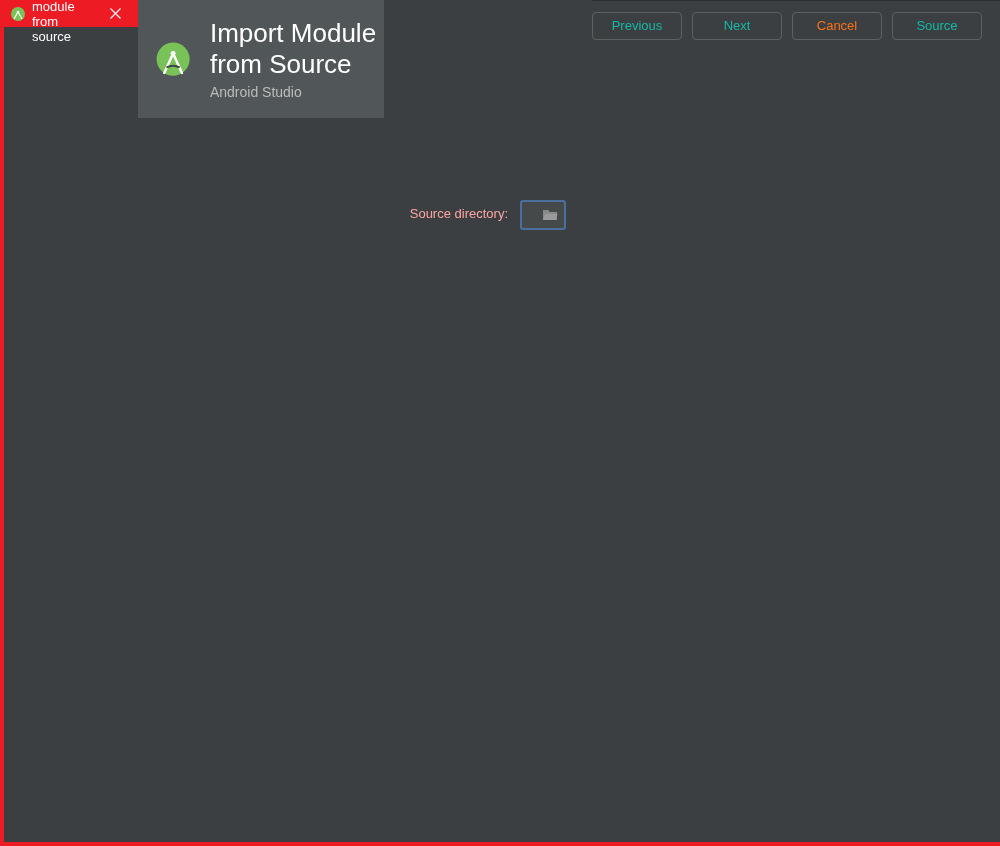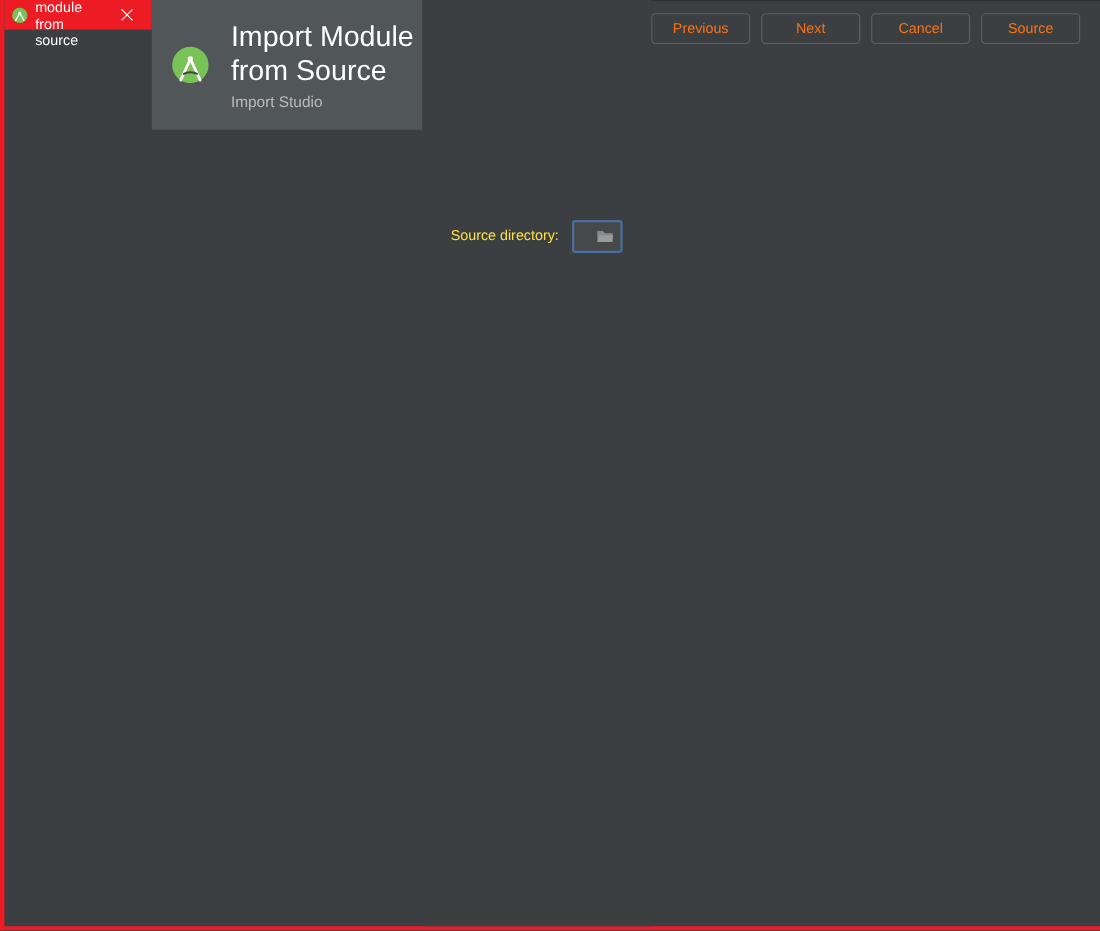"Previous" .footer-btn.disabled { color: #f97316 -> #14b8a6 }
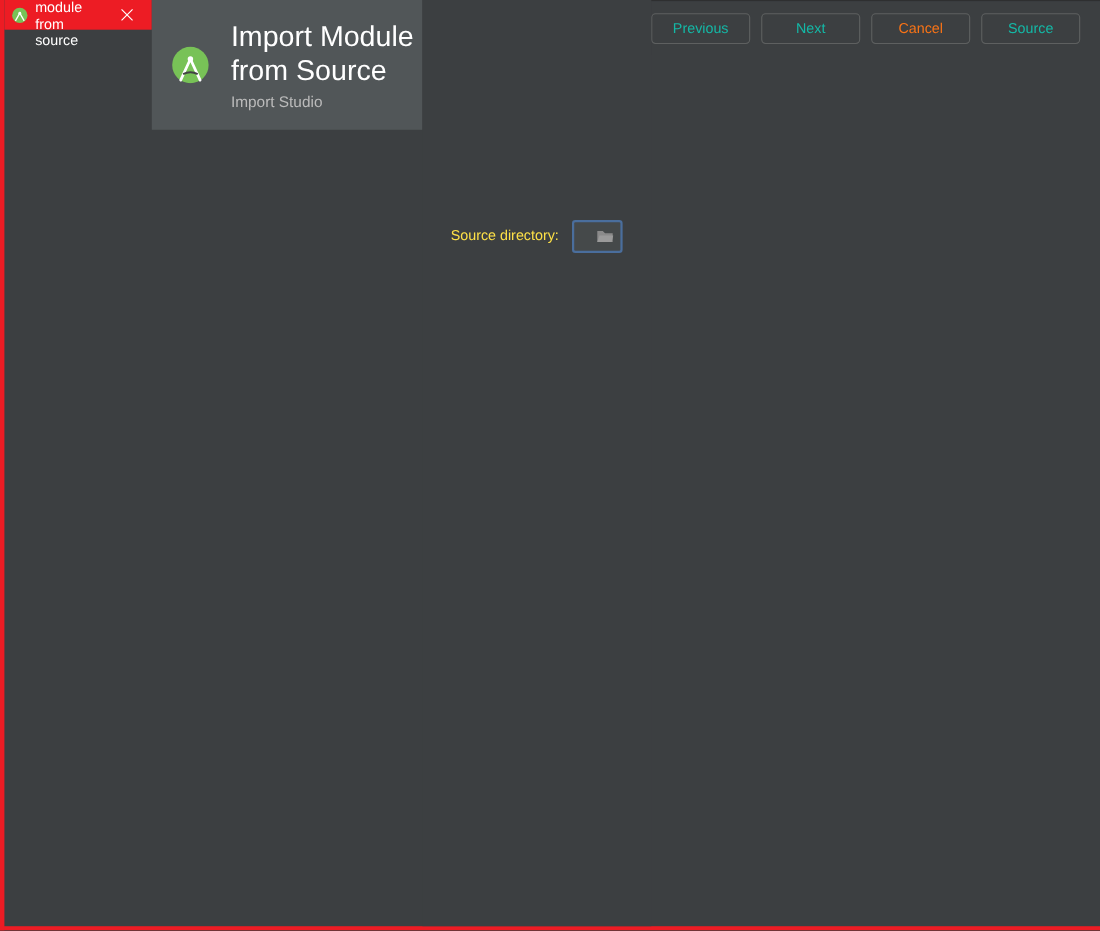"Import Studio" div.header-subtitle { text: Import -> Android }
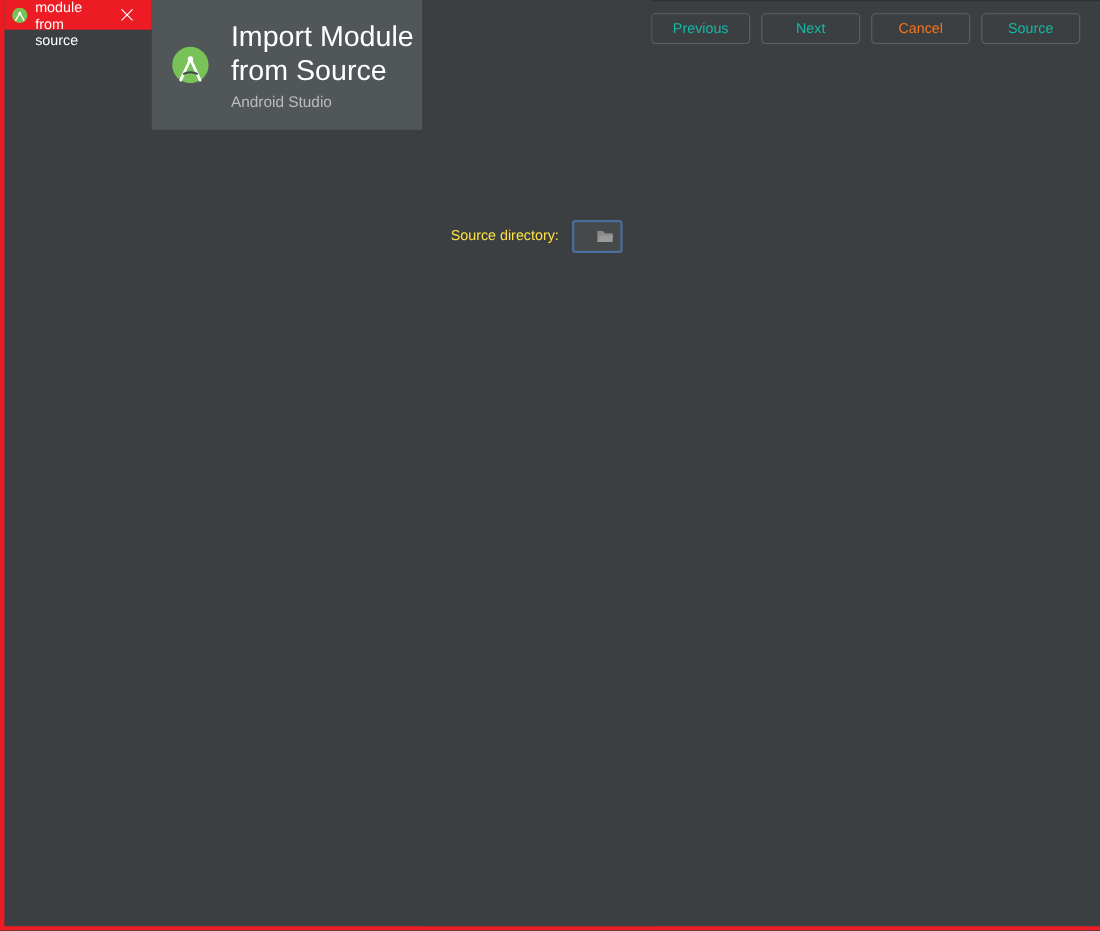"Source directory:" .field-label { color: #fde047 -> #fca5a5 }
